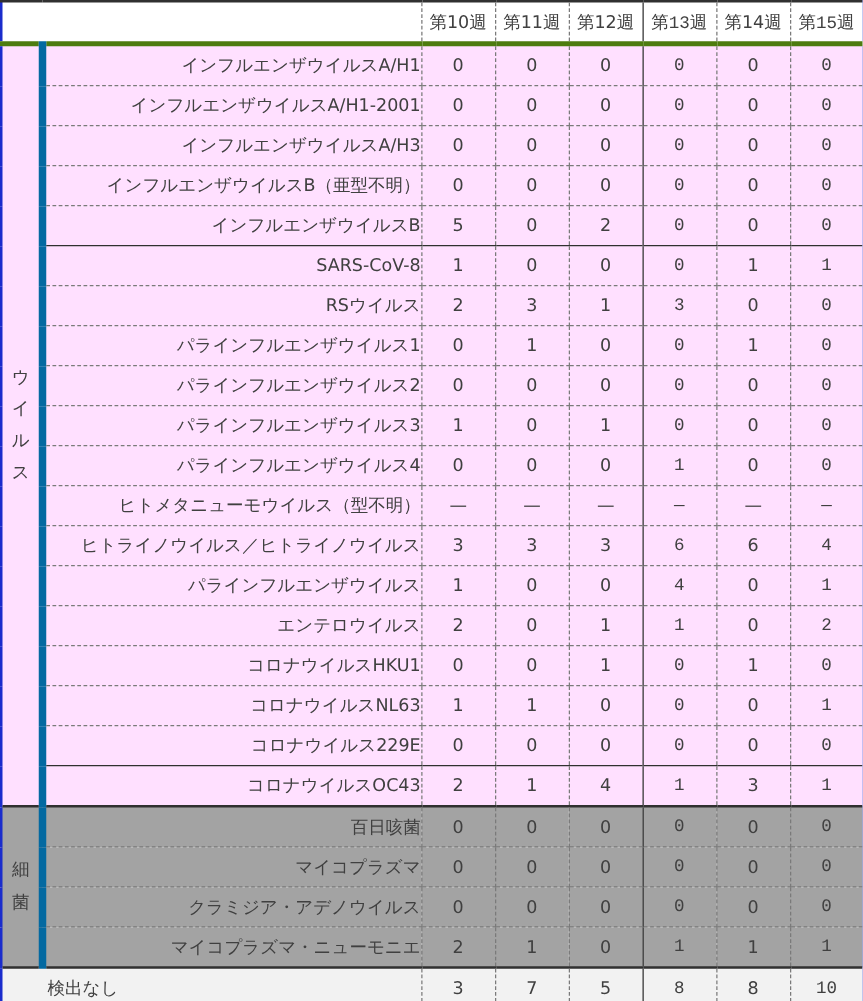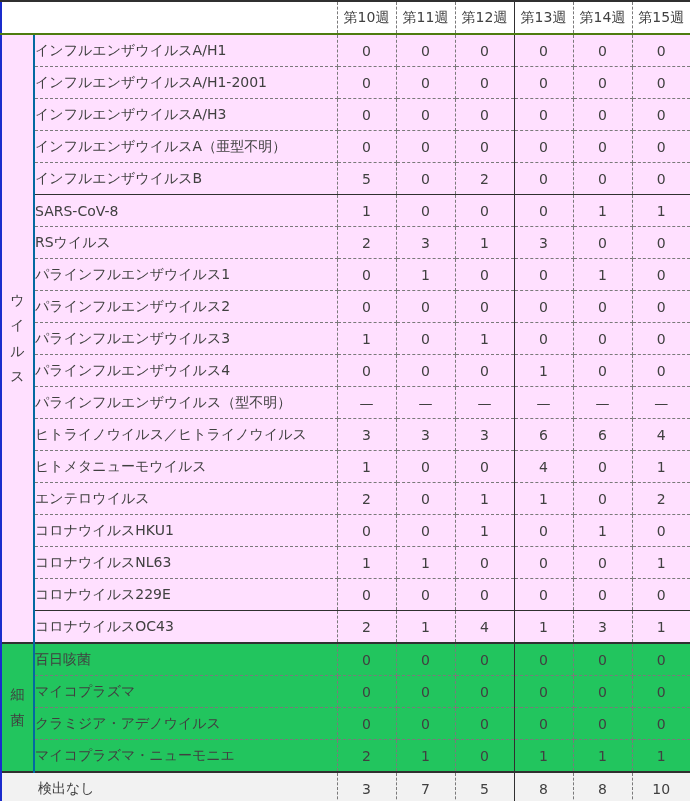"第10週" tr.header-row th { border-bottom: 2px solid #4d7c0f -> 4px solid #4d7c0f }
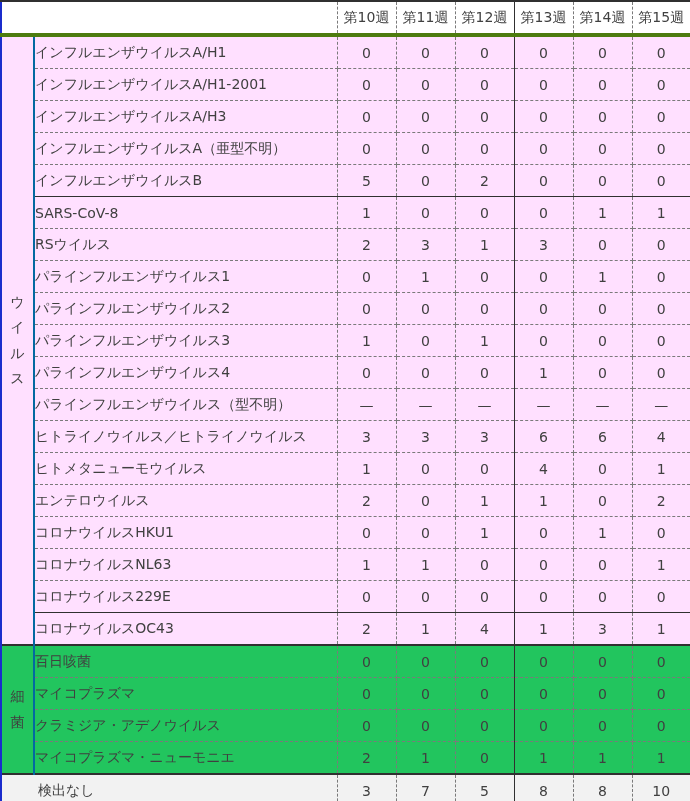"第13週" .sep-13 { font-family: none -> Liberation Mono, monospace }
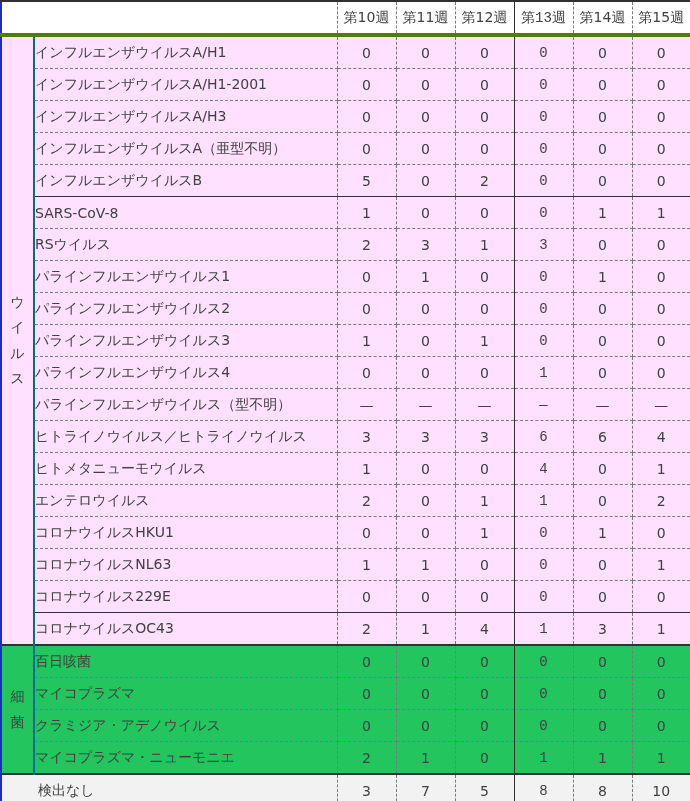"第15週" .last-col { font-family: none -> Liberation Mono, monospace }
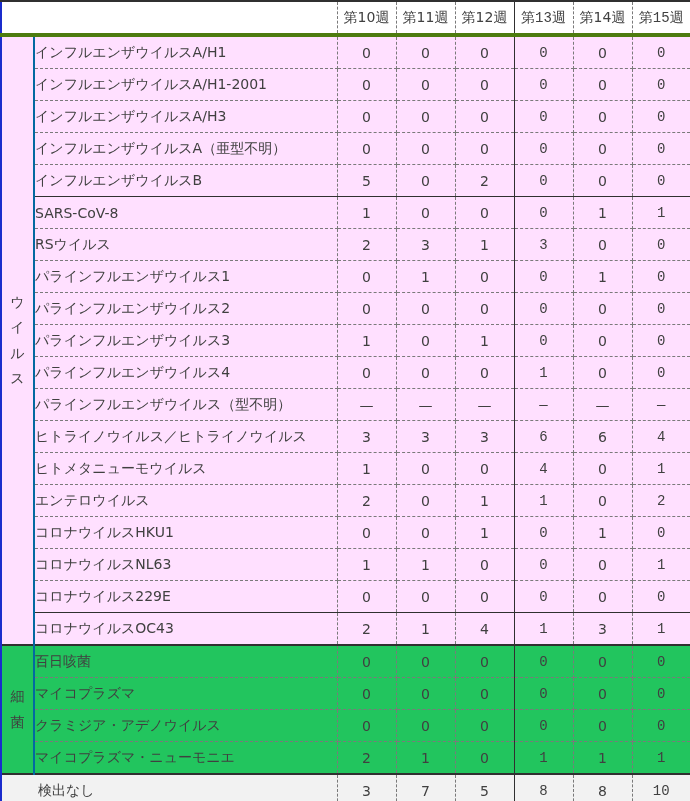"インフルエンザウイルスA/H1" td.name { border-left: 2px solid #0369a1 -> 6px solid #0369a1; text-align: left -> right }
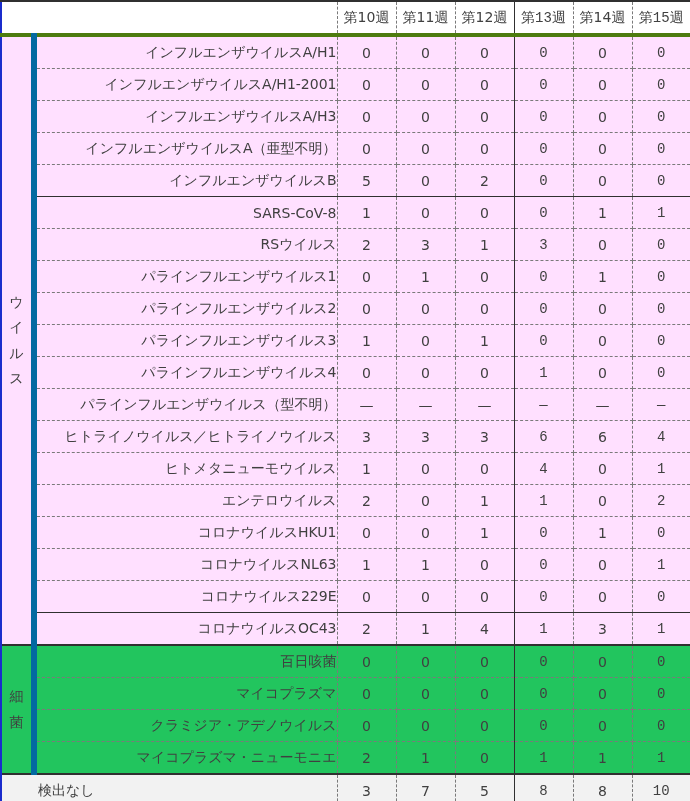"インフルエンザウイルスA（亜型不明）" td.name { text: A -> B }
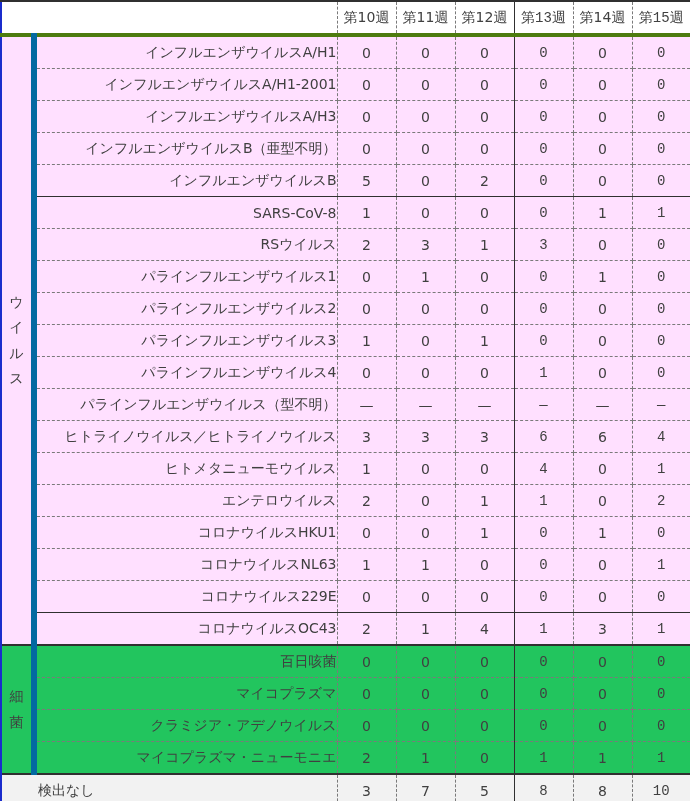"パラインフルエンザウイルス（型不明）" td.name { text: パラインフルエンザ -> ヒトメタニューモ }
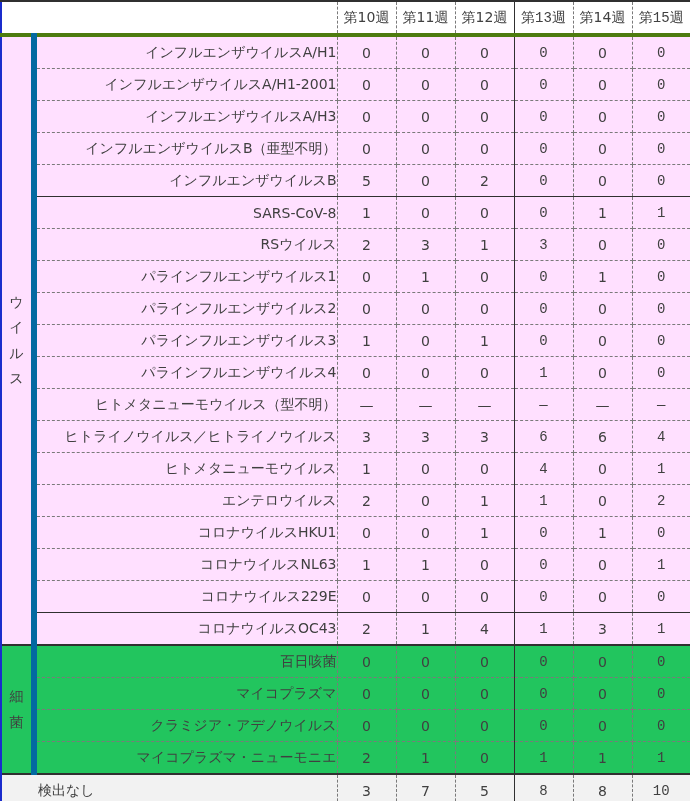"ヒトメタニューモウイルス" td.name { text: ヒトメタニューモ -> パラインフルエンザ }
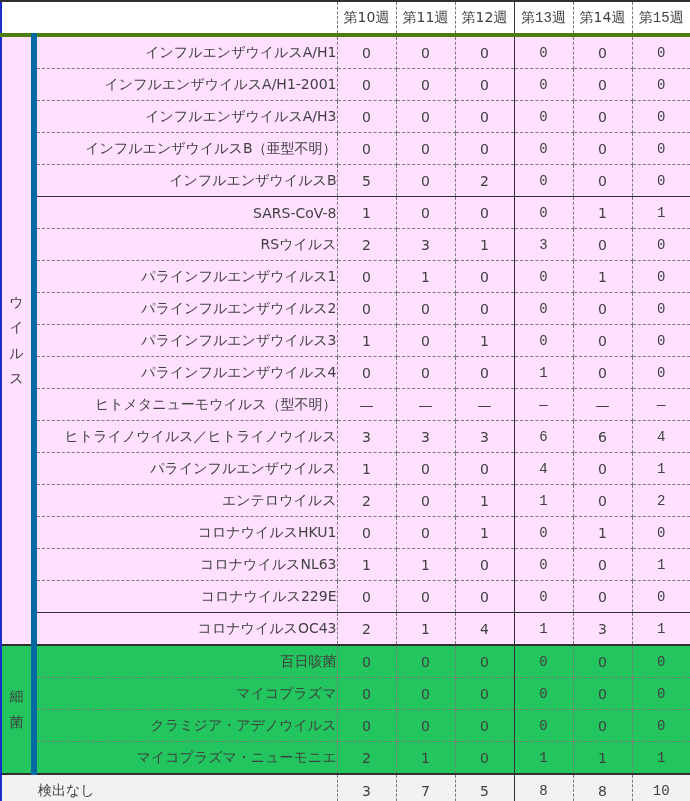"百日咳菌" tr.bacteria td { background: #22c55e -> #a3a3a3 }
